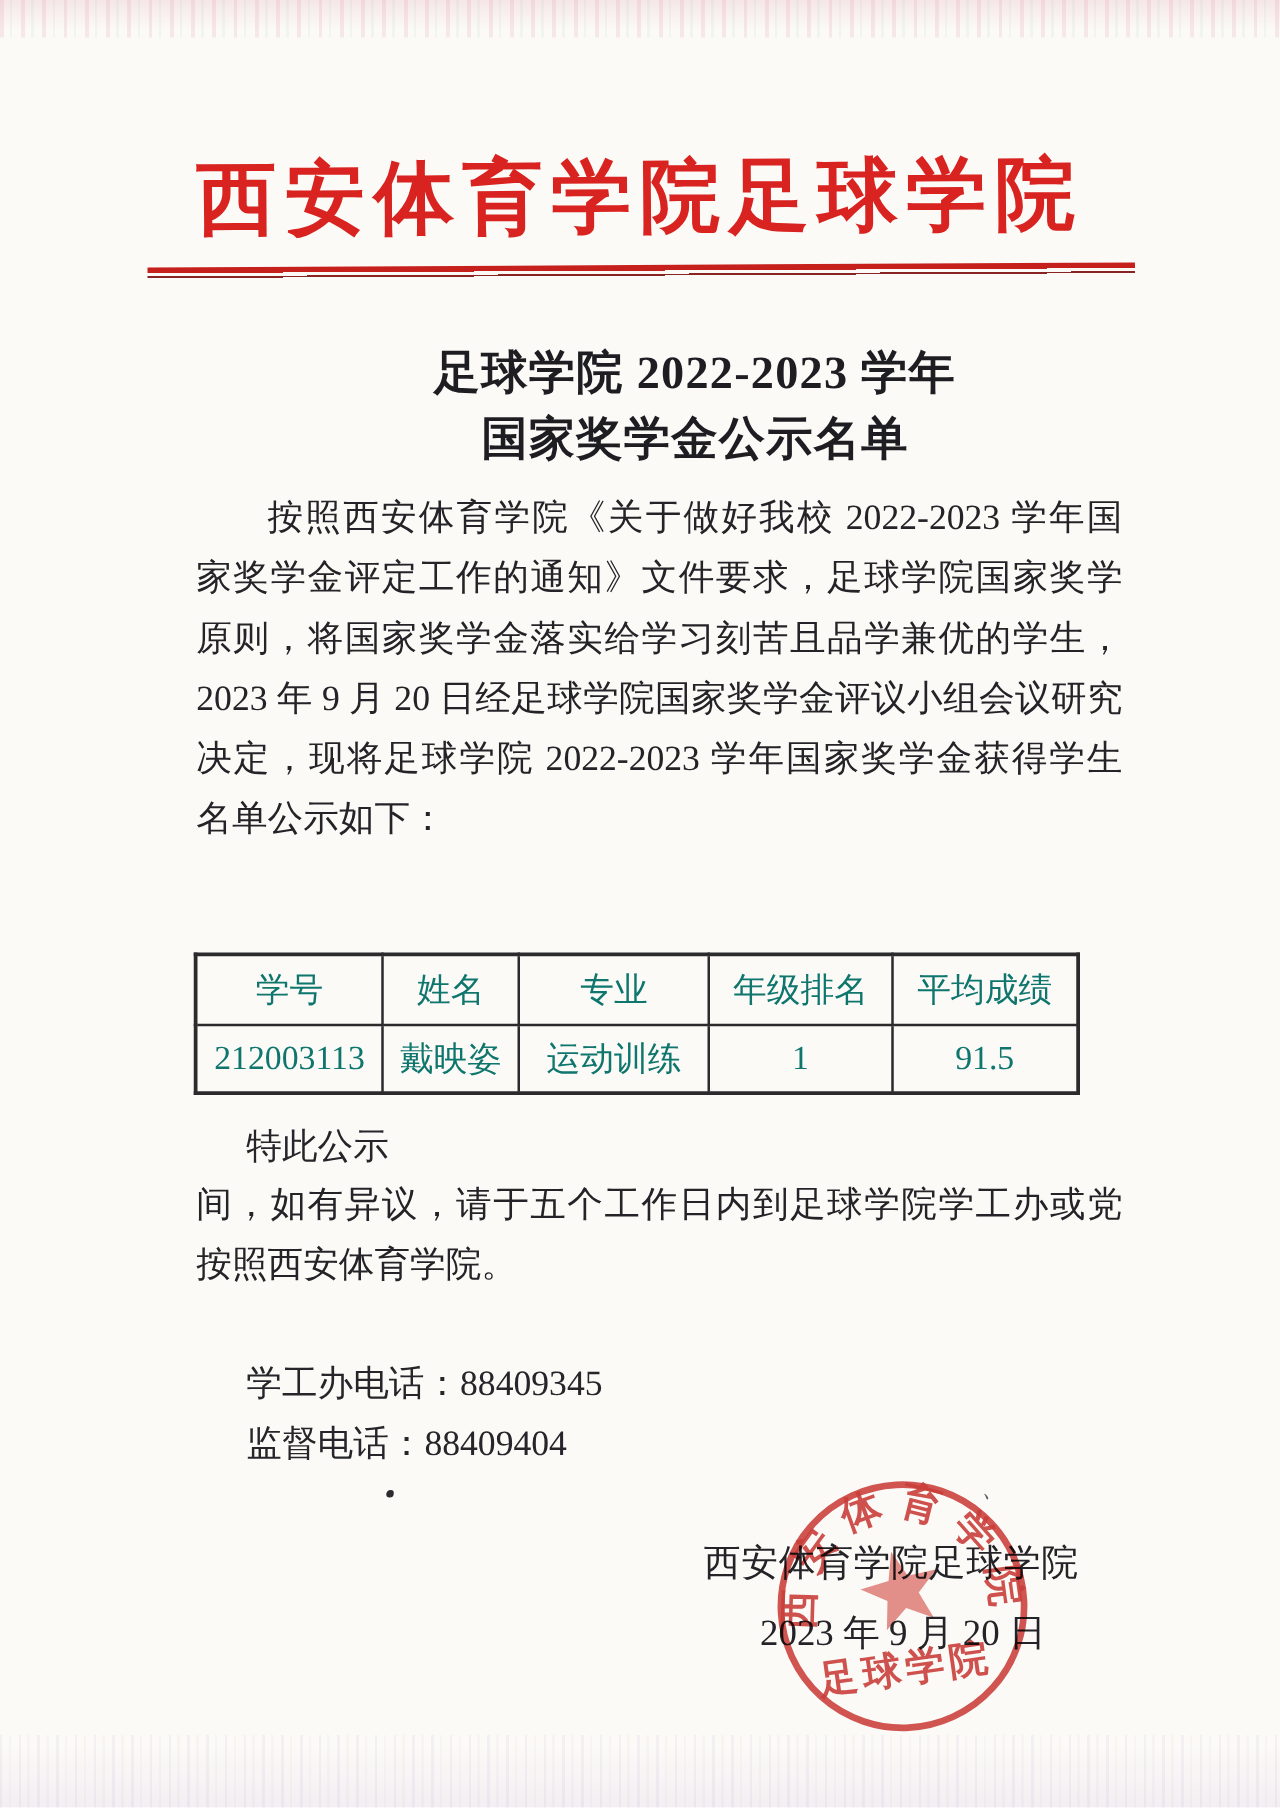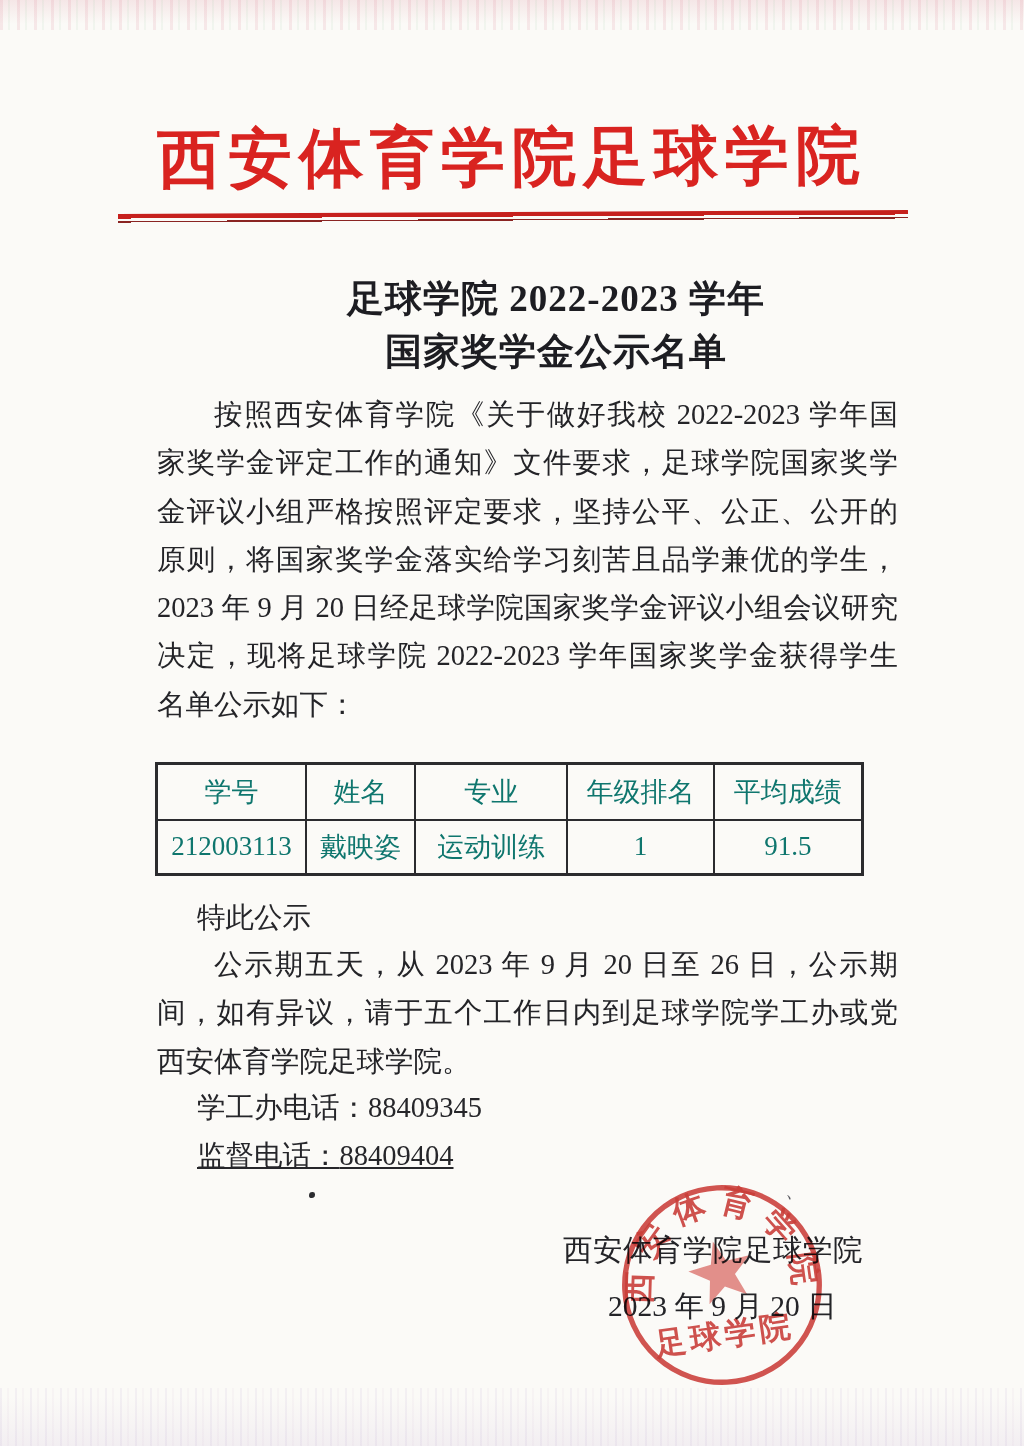"金评议小组严格按照评定要求，坚持公平、公正、公开的" div.jline { html: <div>金评议小组严格按照评定要求，坚持公平、公正、公开的</div> -> none }
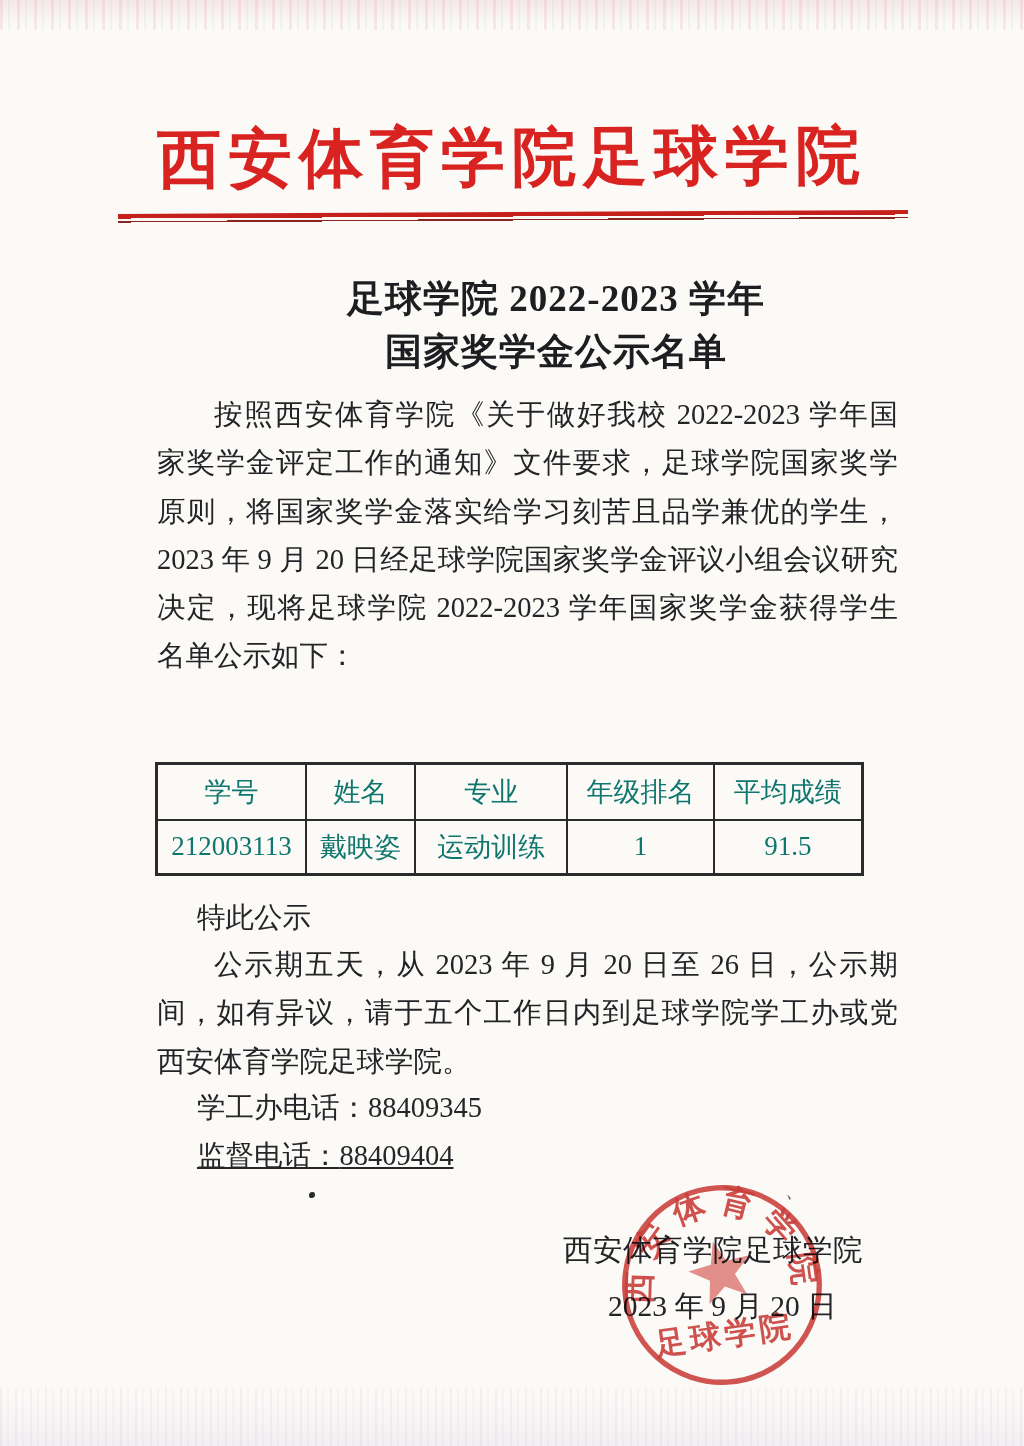"公示期五天，从 2023 年 9 月" div.jline { html: <div>公示期五天，从 2023 年 9 月 20 日至 26 日，公示期</div> -> none }
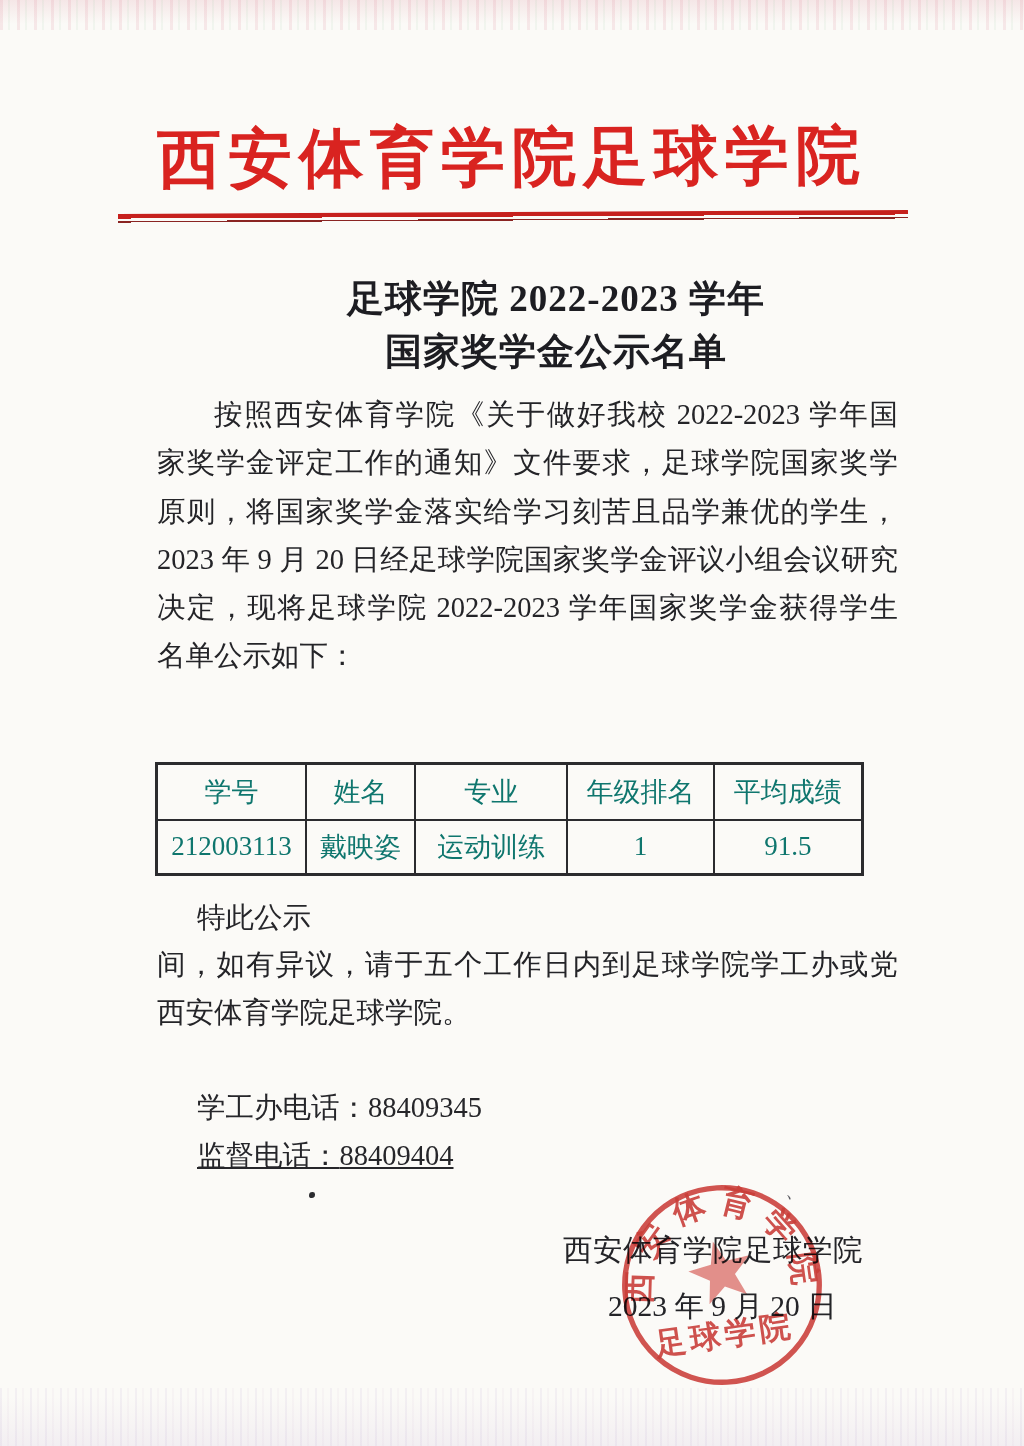"西安体育学院足球学院。" div.jline { text: 西安体育学院足球 -> 按照西安体育 }
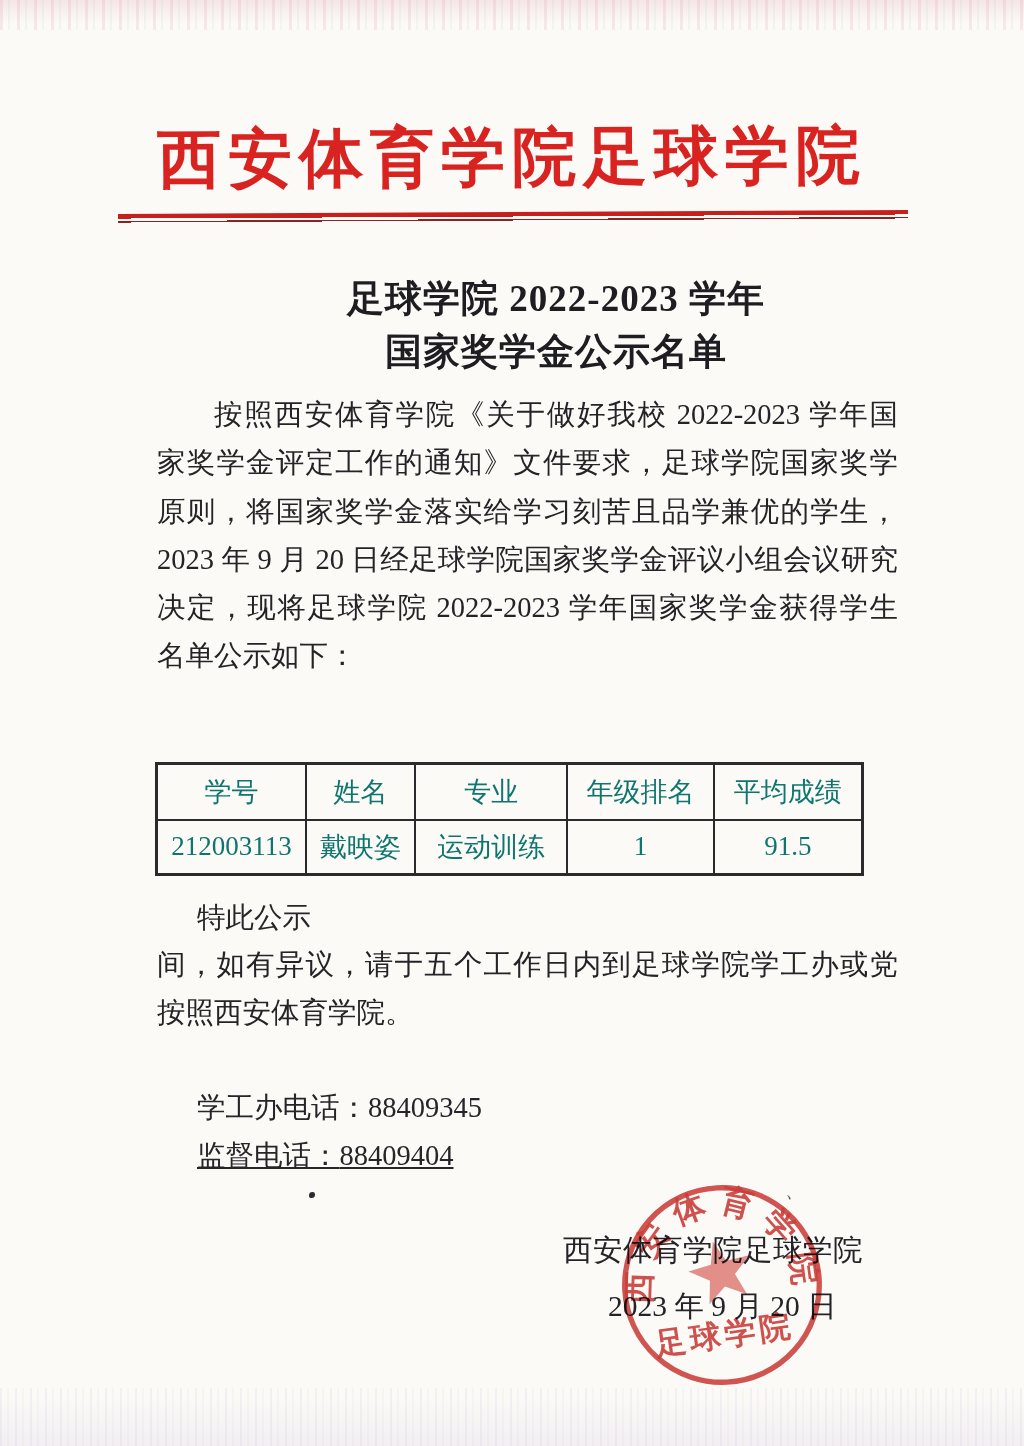"监督电话：88409404" .phone-2 { text-decoration: underline -> none }
